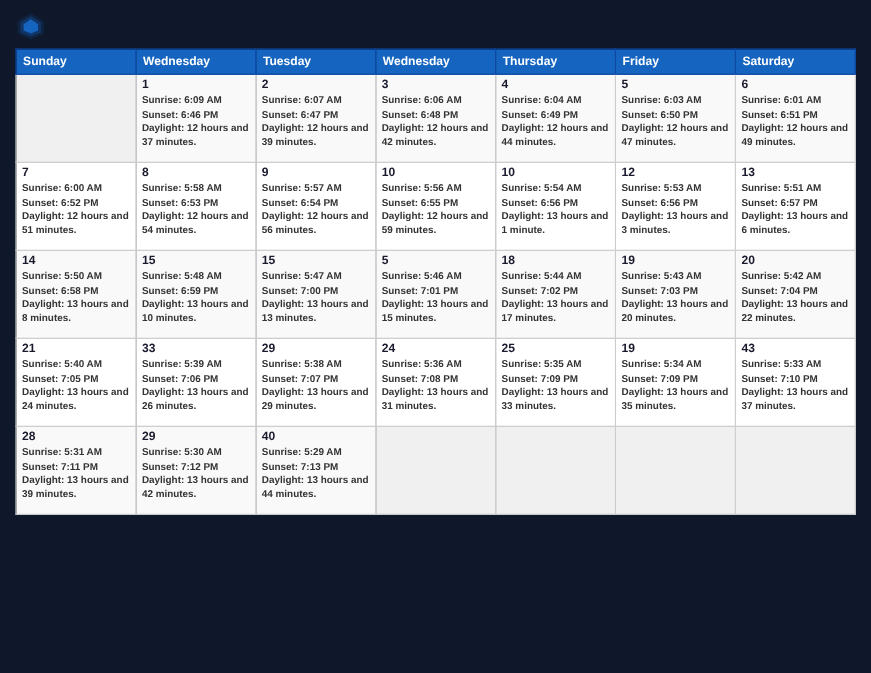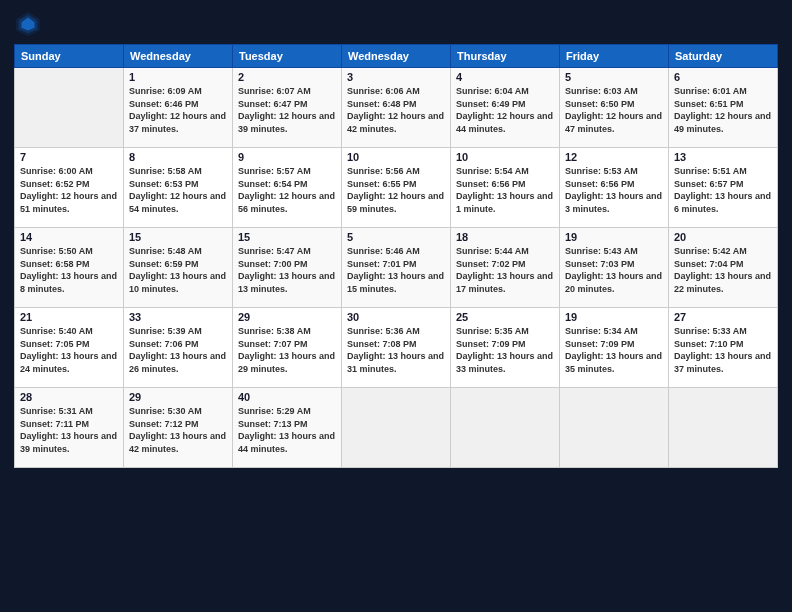"30" div.day-number { text: 30 -> 24 }
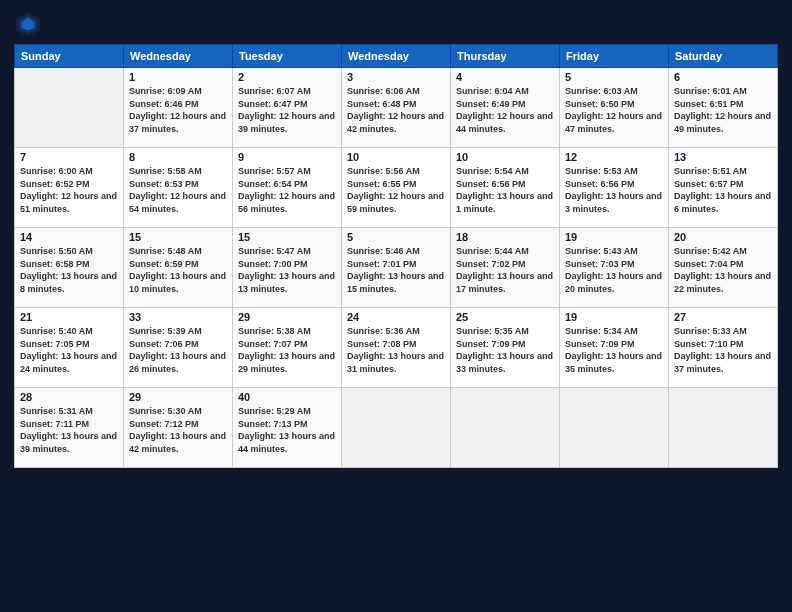"27" div.day-number { text: 27 -> 43 }
